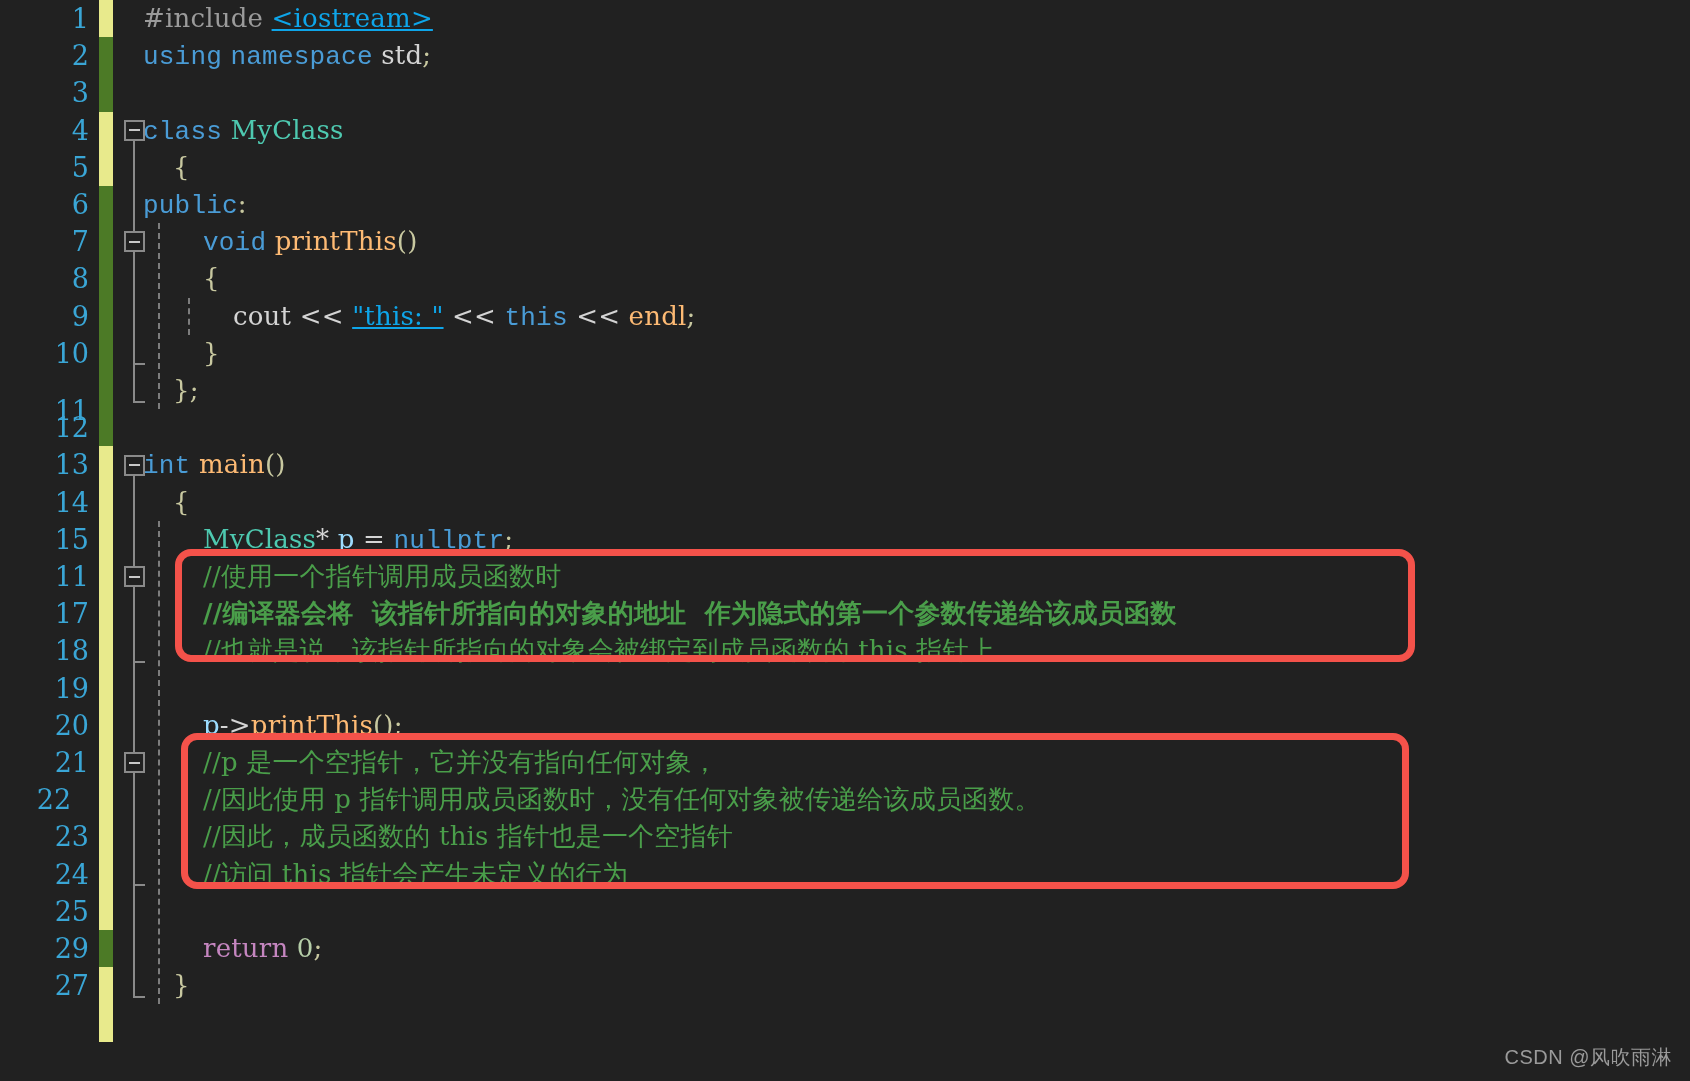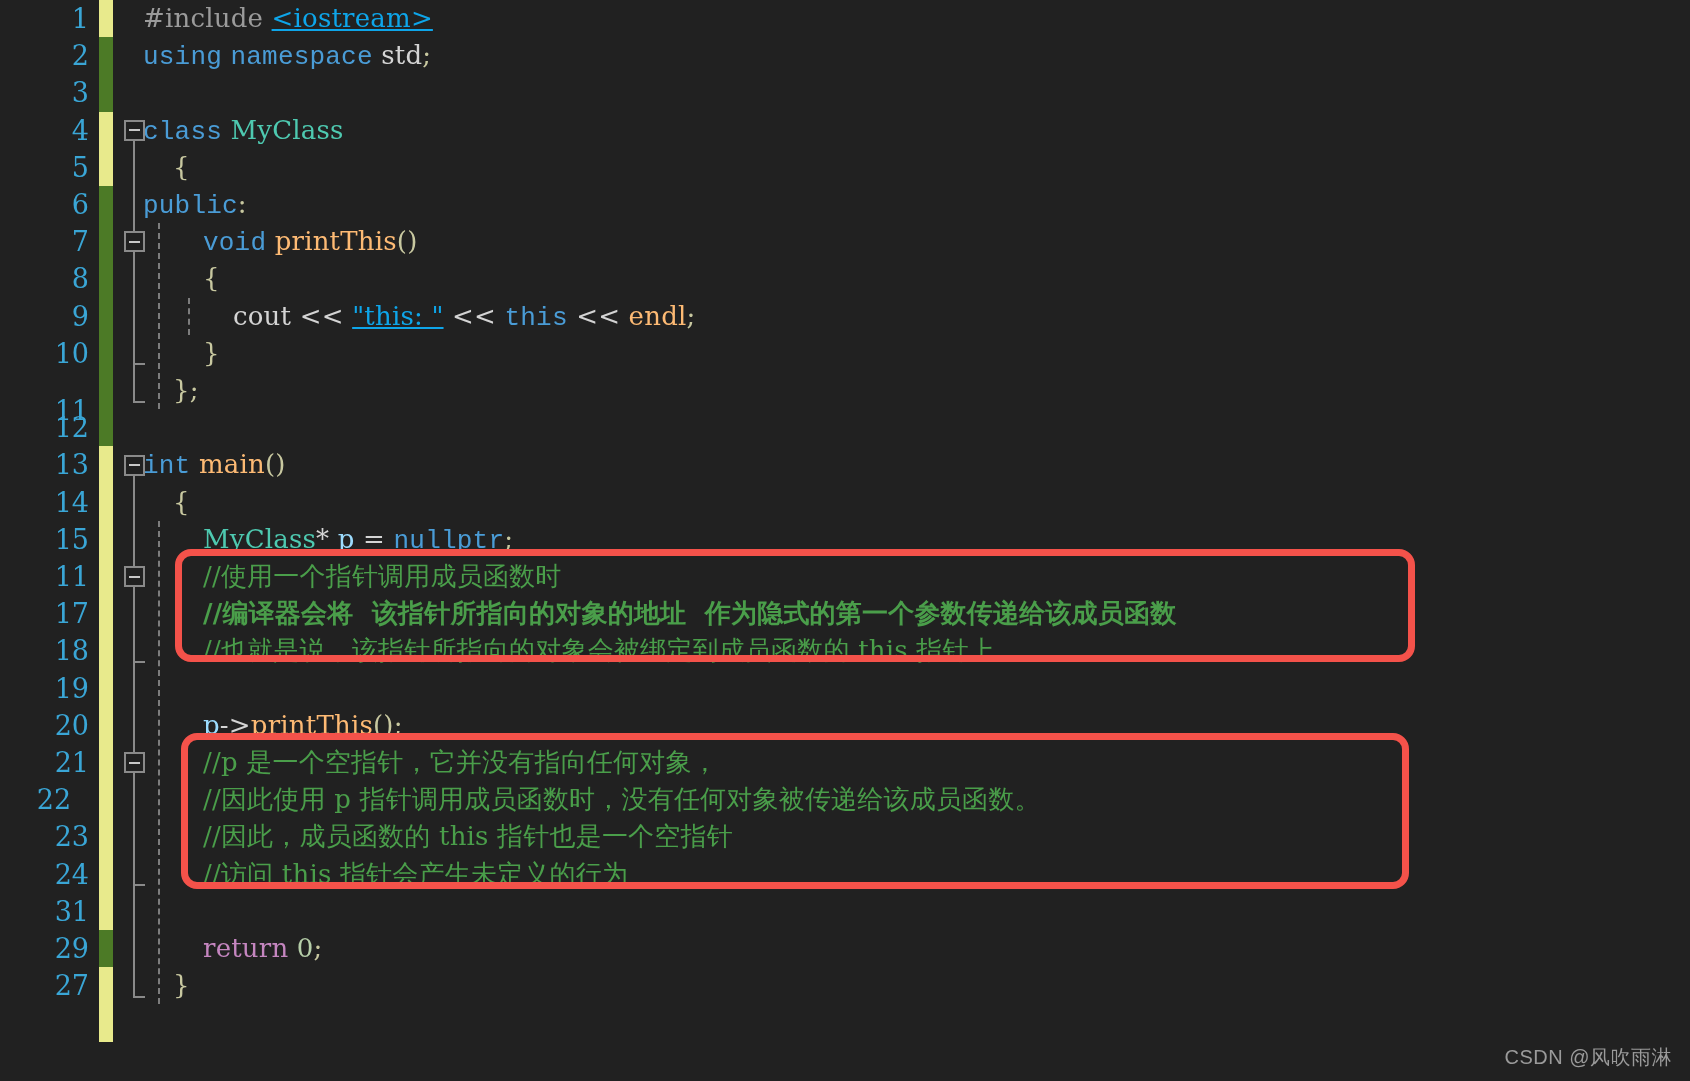"31" div.ln { text: 31 -> 25 }
